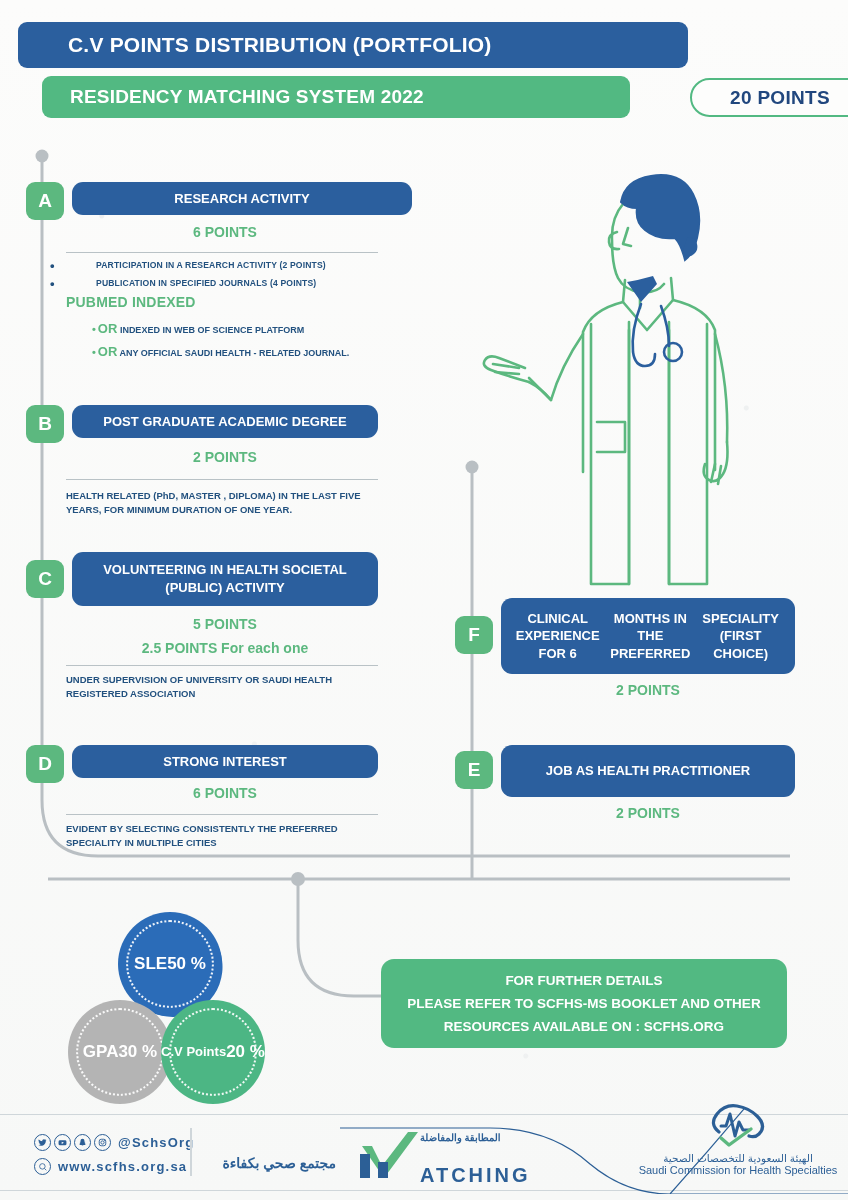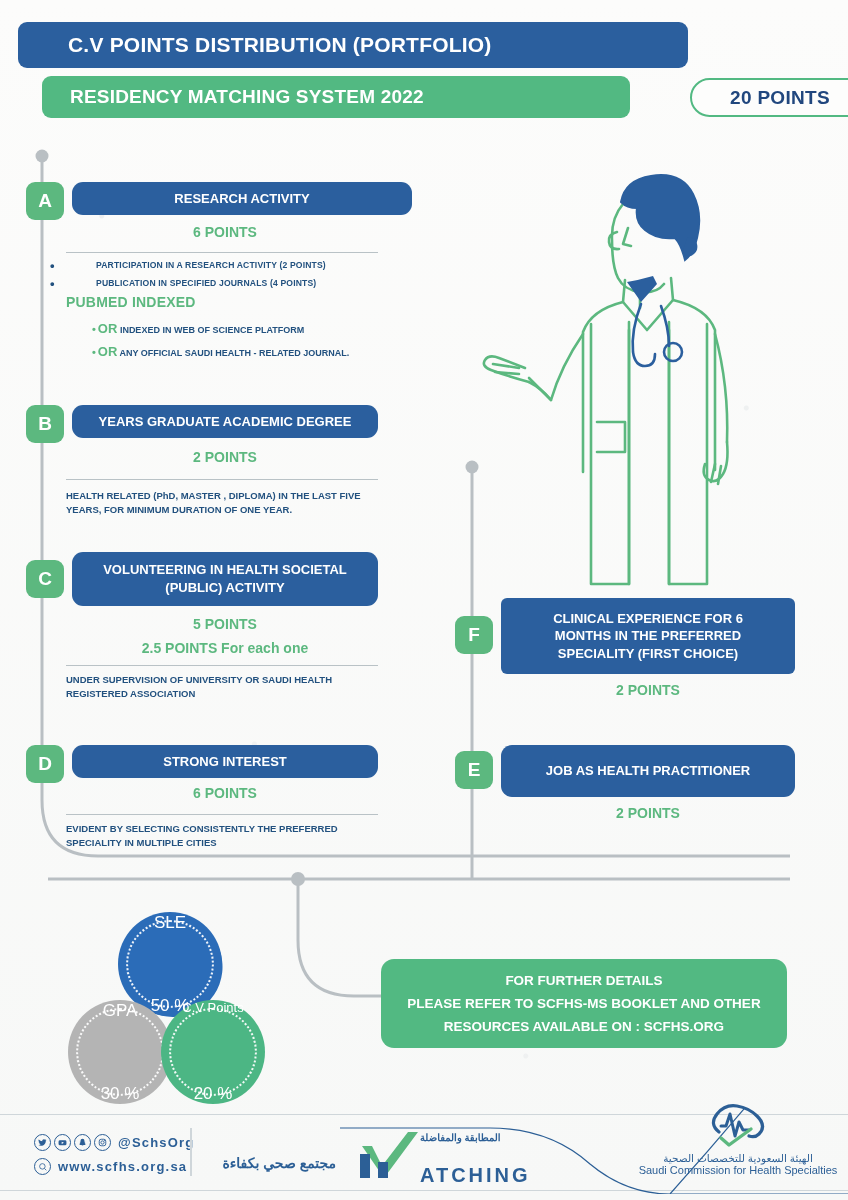"YEARS GRADUATE ACADEMIC DEGREE" span { text: YEARS -> POST }
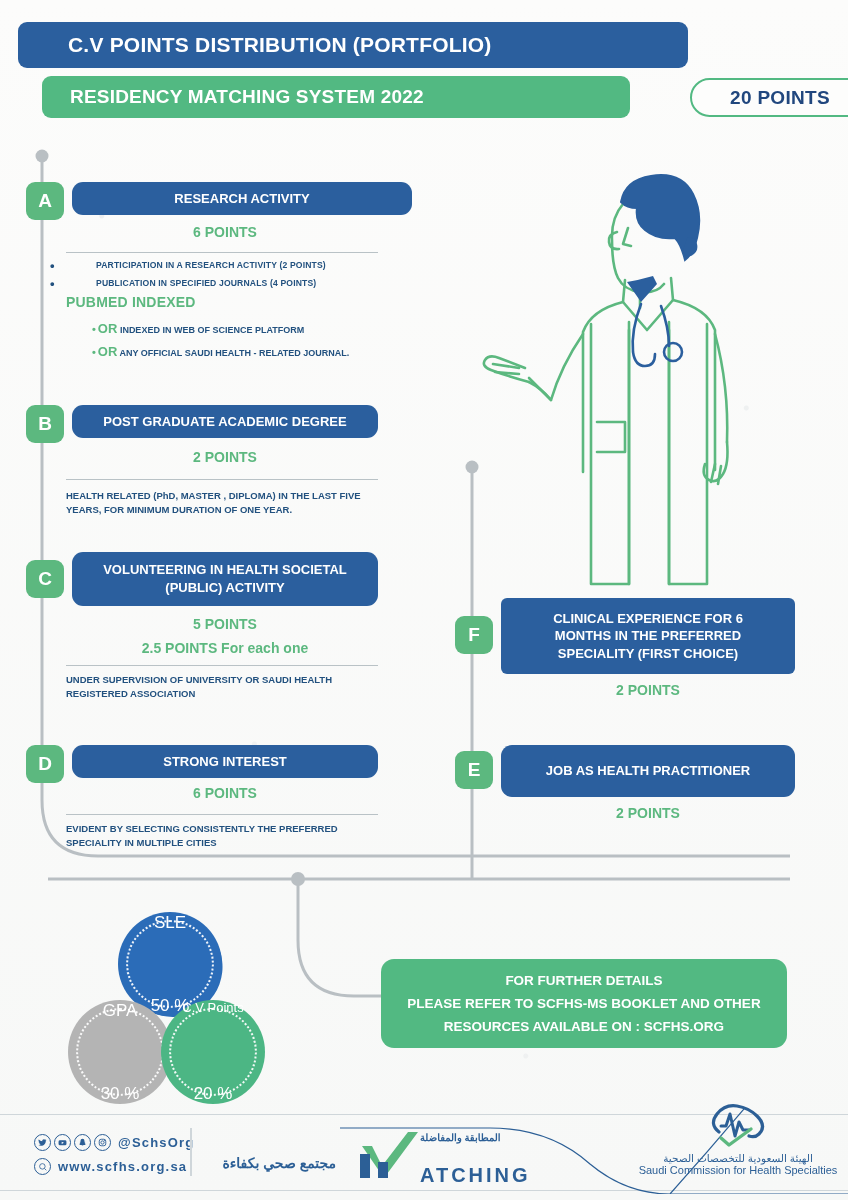"CLINICAL EXPERIENCE FOR 6" div.titlebar { border-radius: 6px -> none; flex-direction: column -> row }
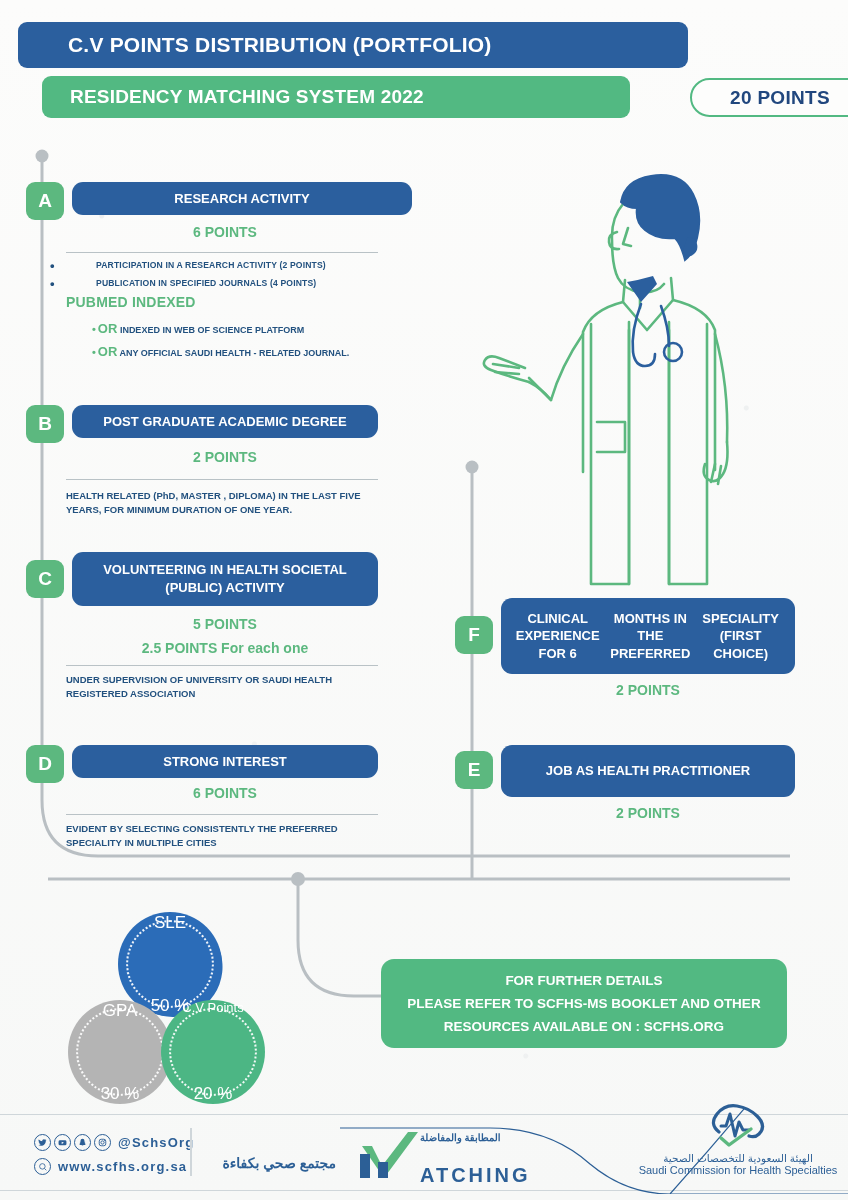"SLE" .circ { flex-direction: column -> row; font-weight: normal -> bold; justify-content: space-between -> center }
